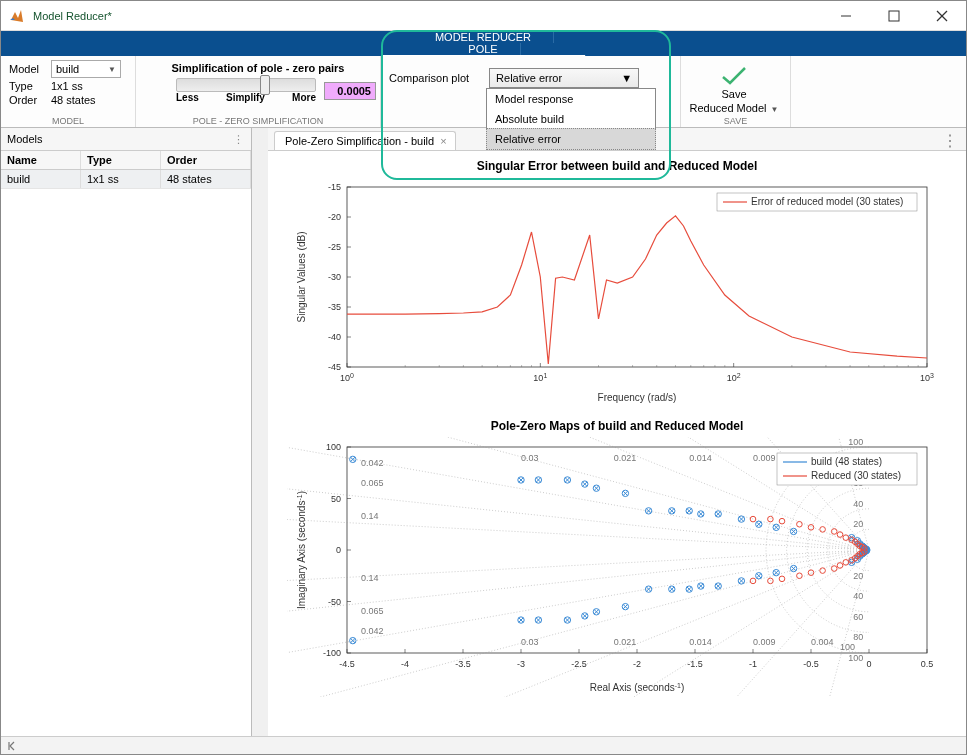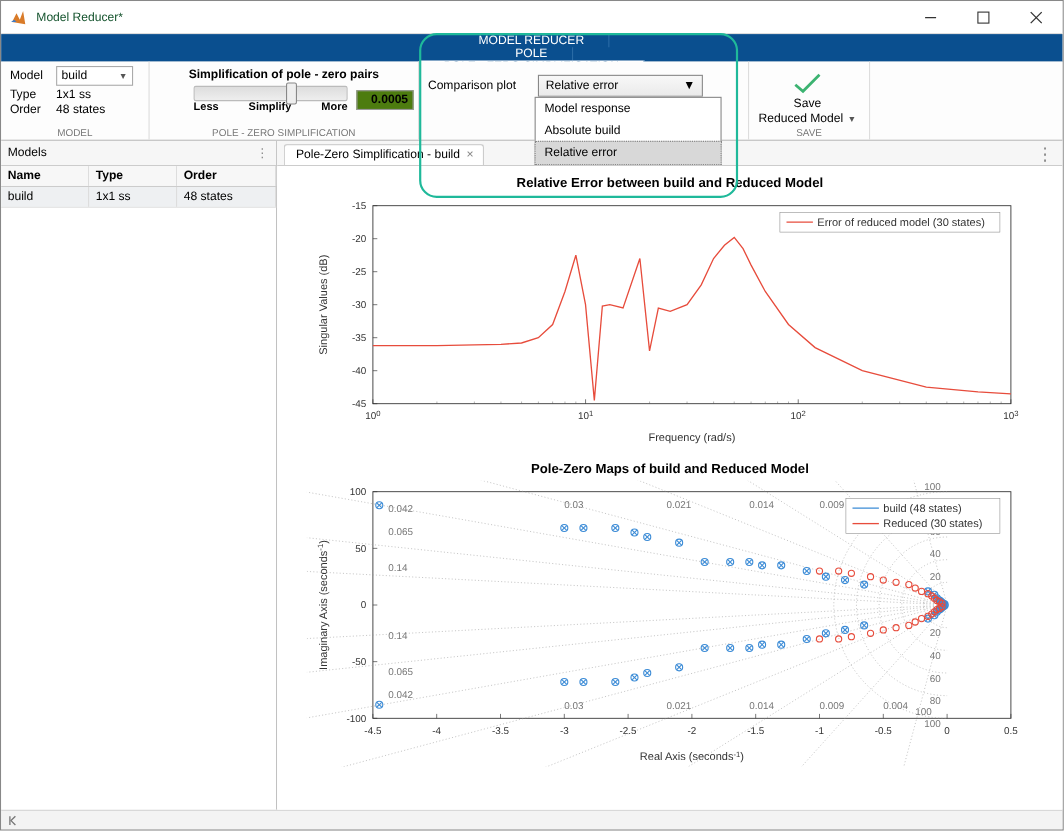"0.0005" .numbox { background: #4d7c0f -> #f0abfc }
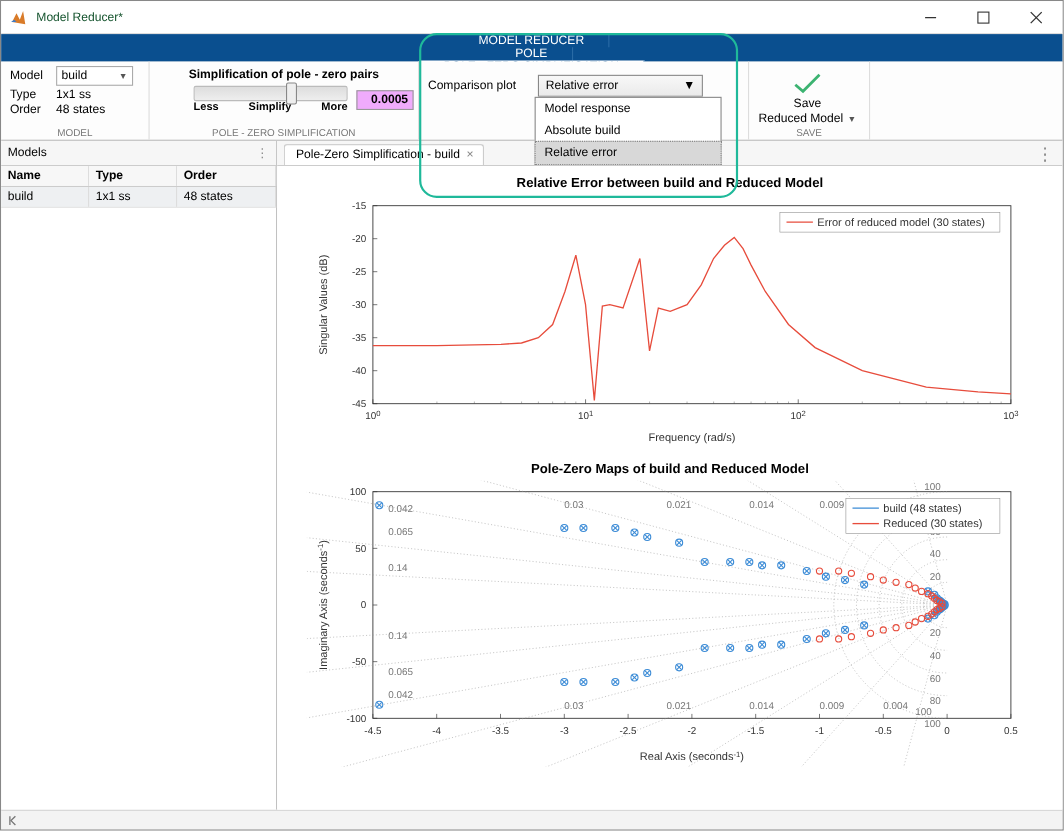"Models" .body { gap: none -> 16px }
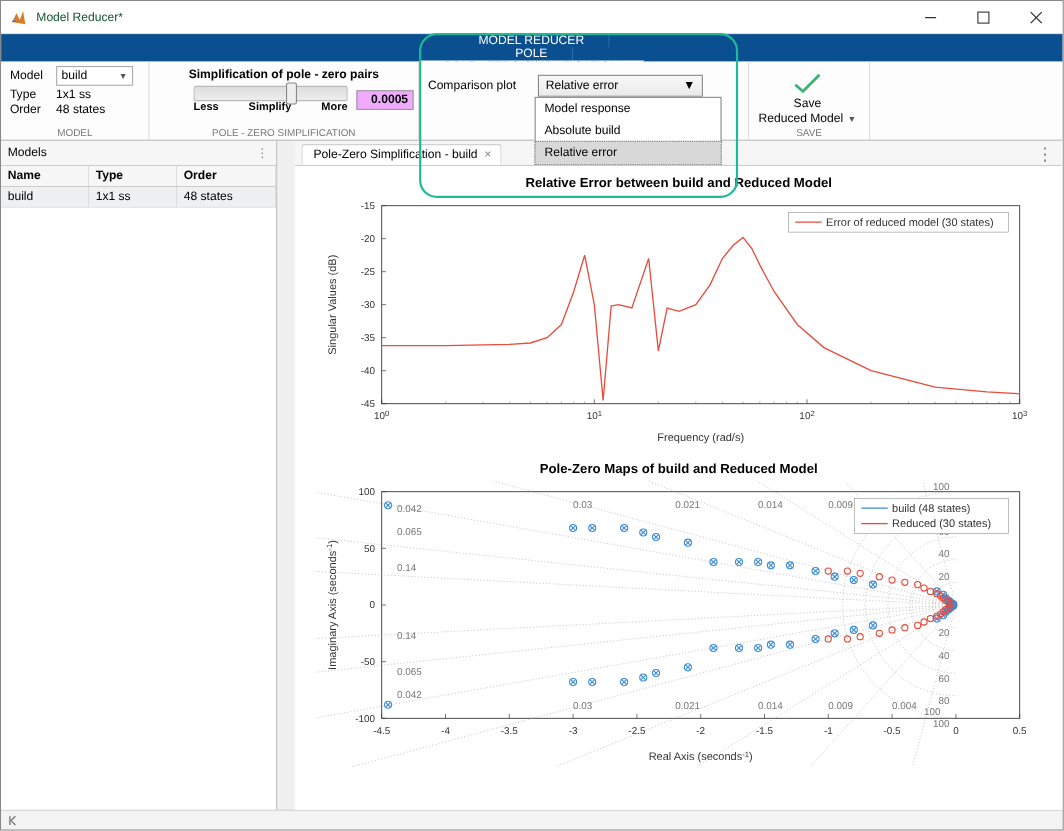"Relative Error between build and" div.chart-title { text: Relative -> Singular }
